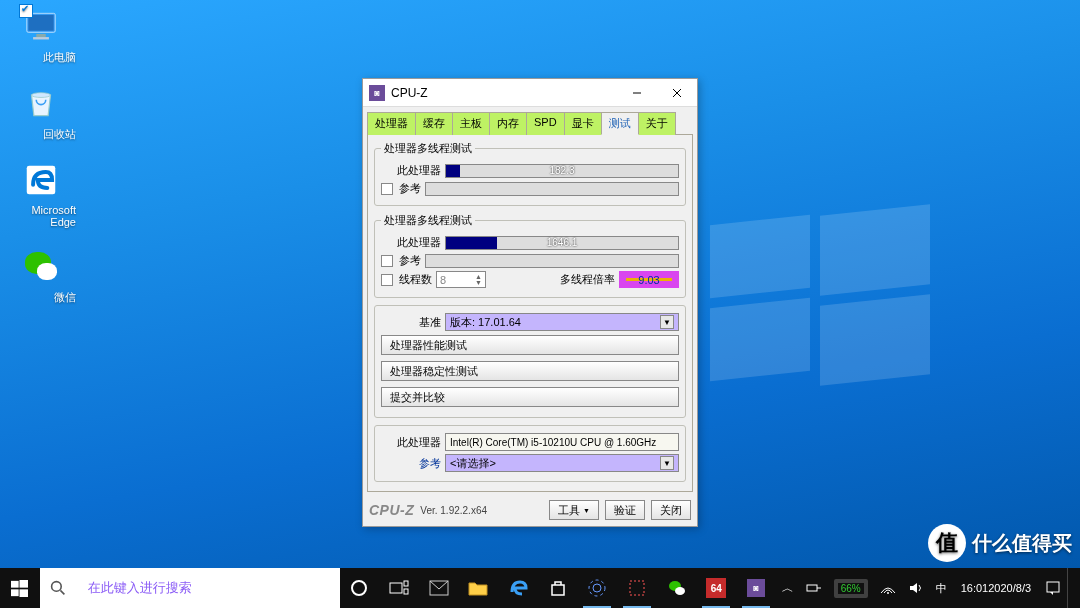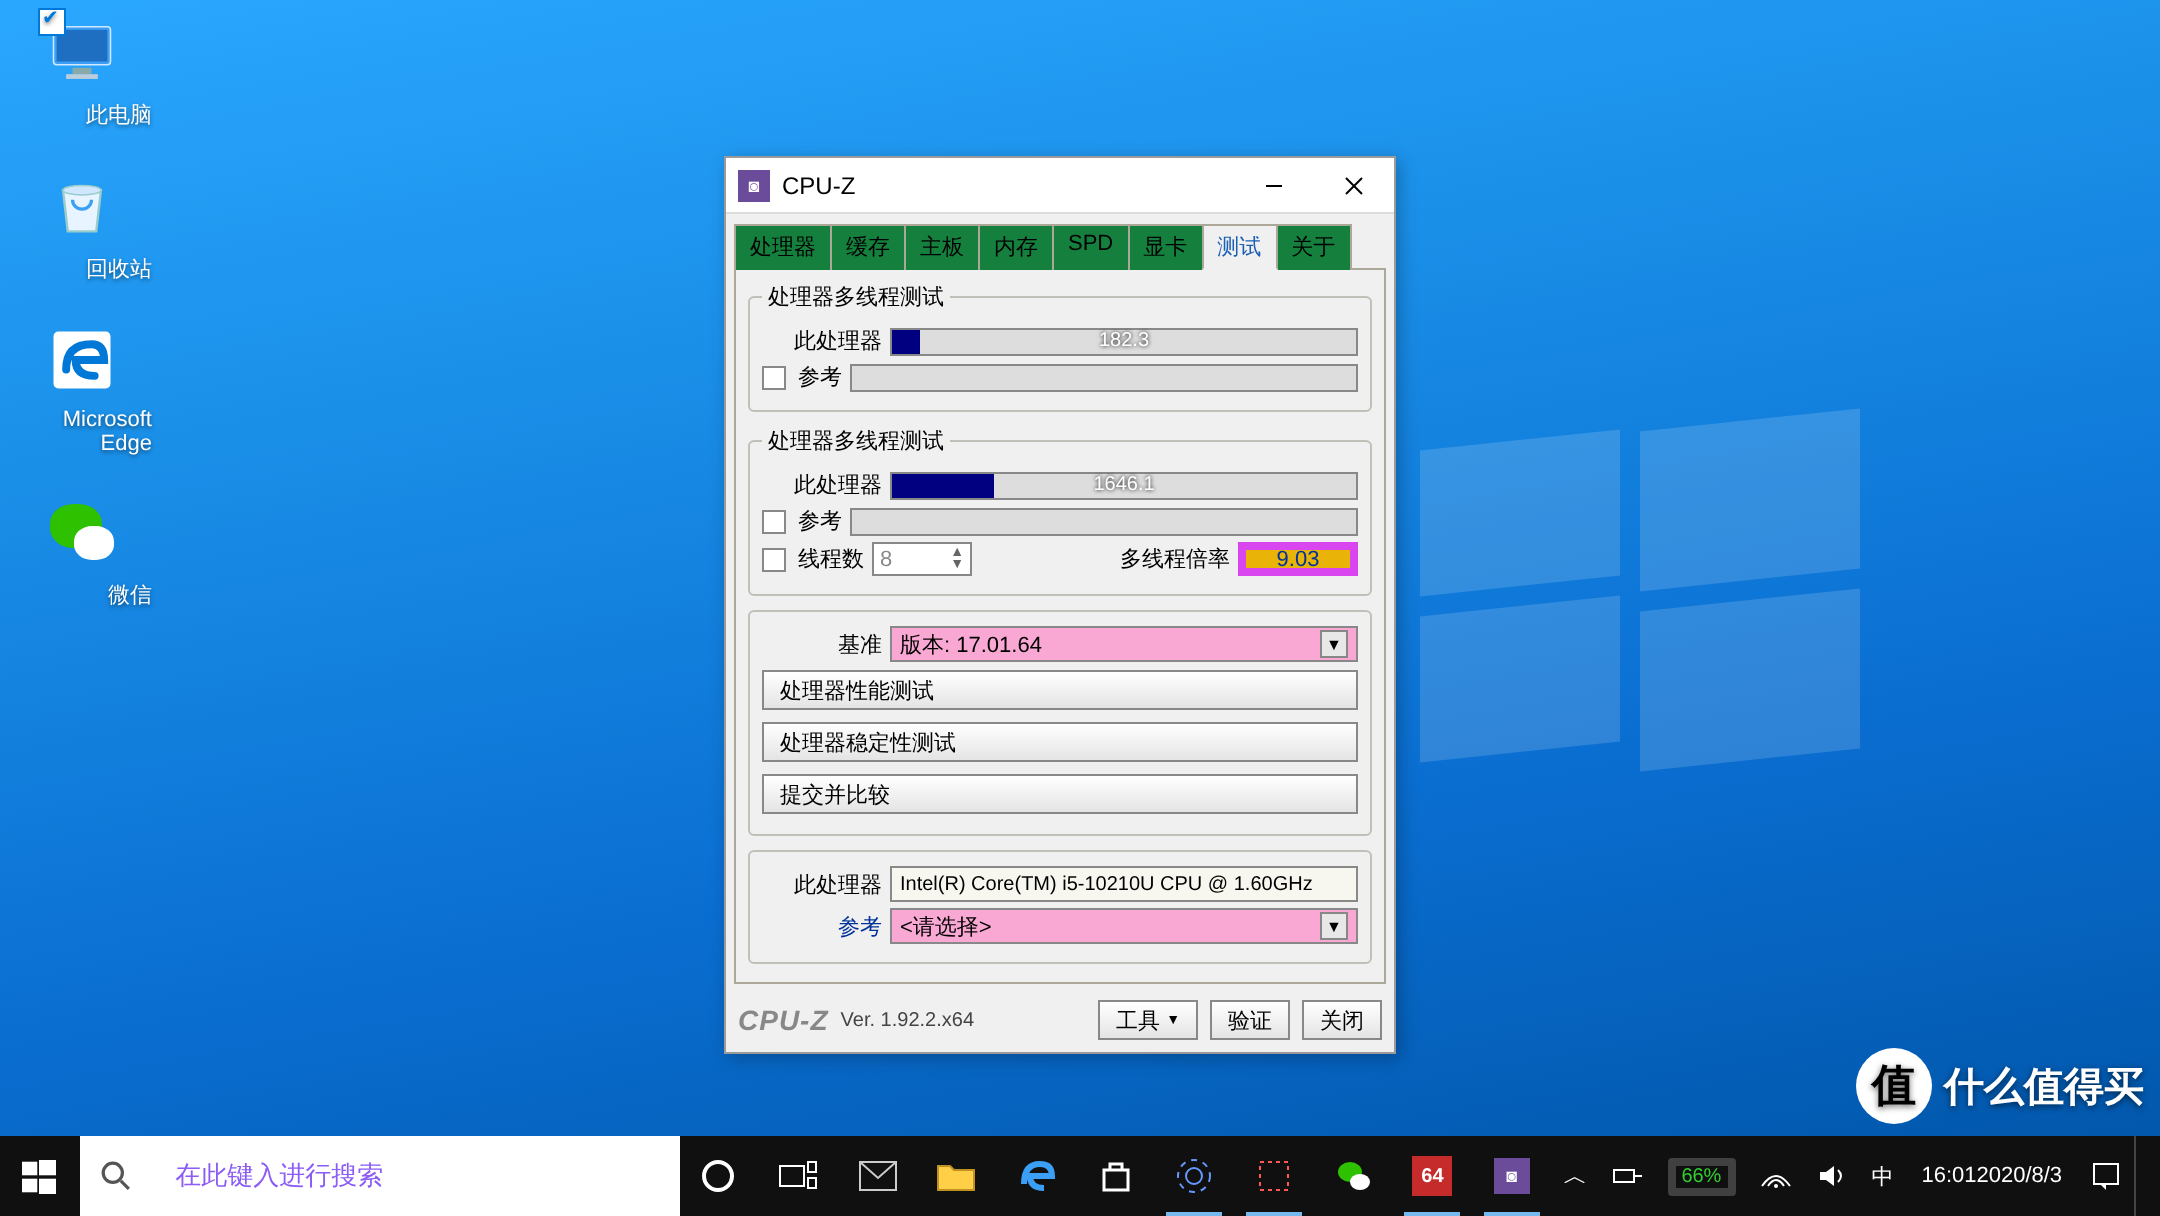"处理器" .tab { background: #15803d -> #bef264 }
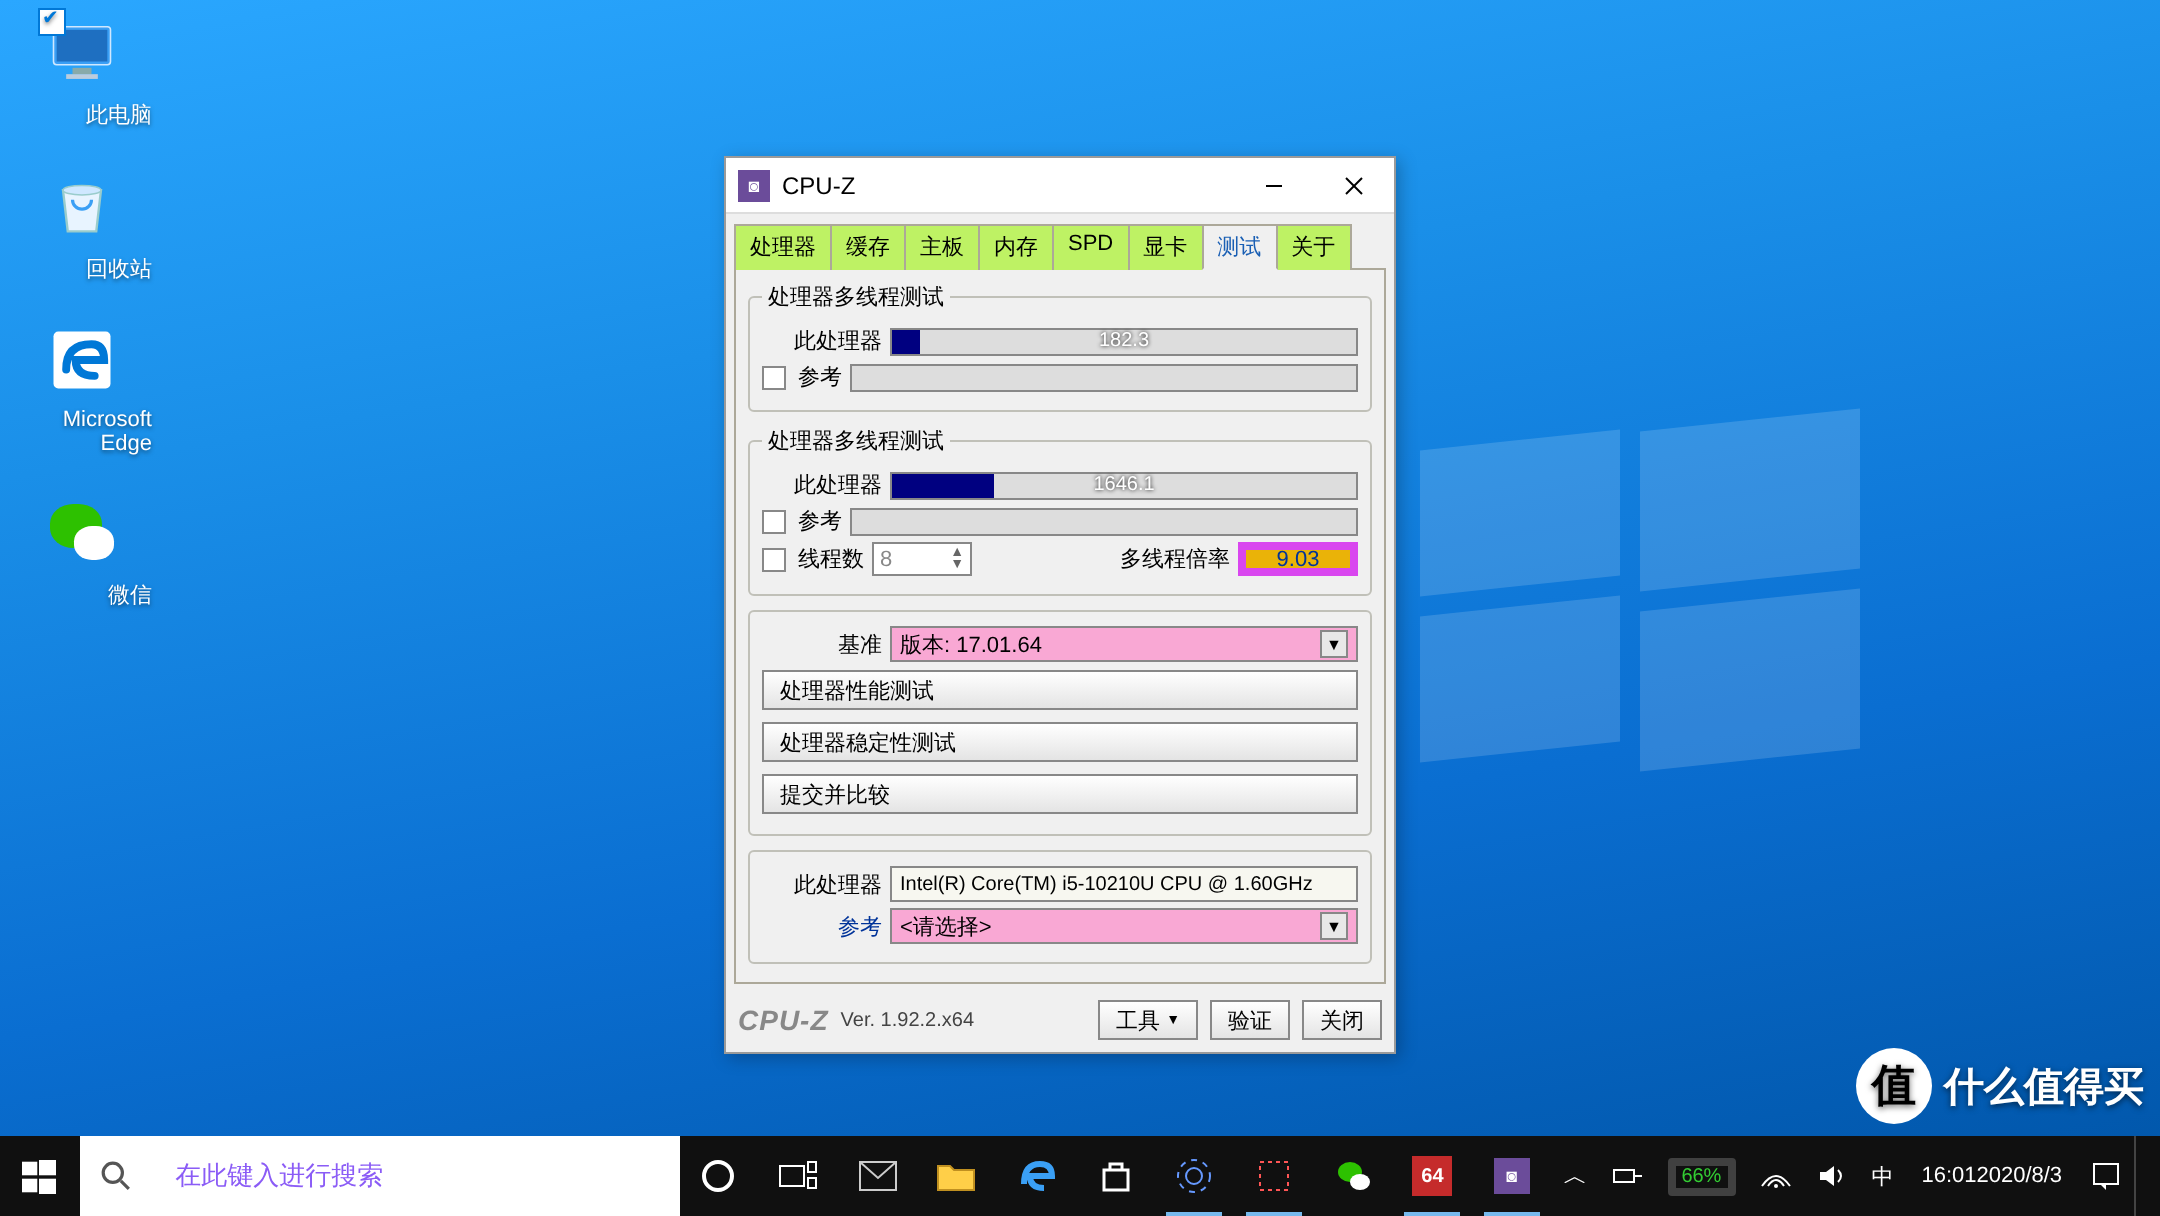"9.03" .valbox { border: 4px solid #d946ef -> 7px solid #d946ef }
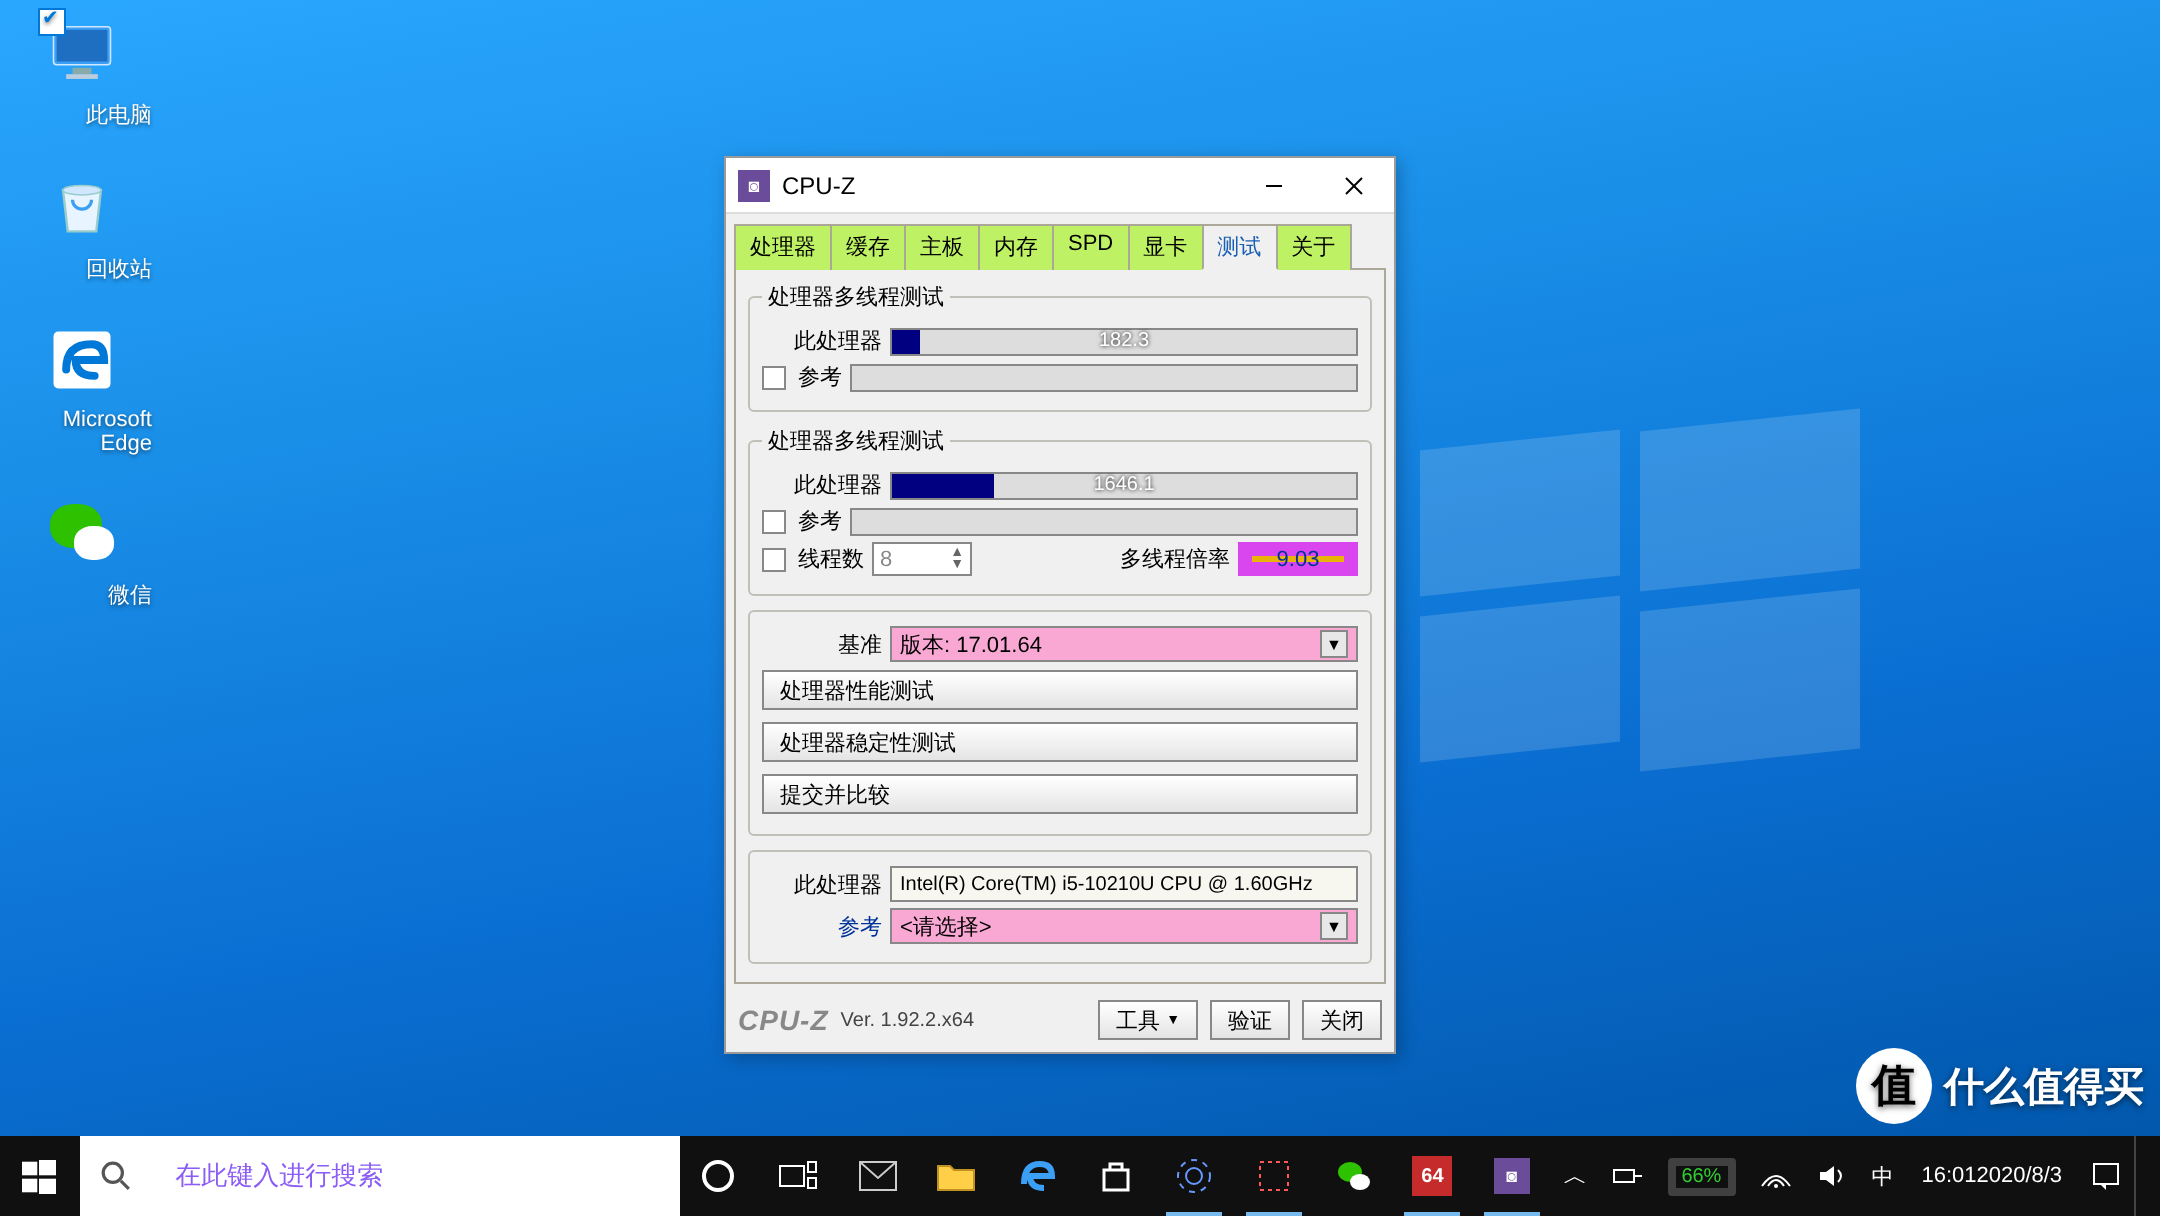"版本: 17.01.64" .combo { background: #f9a8d4 -> #c4b5fd }
